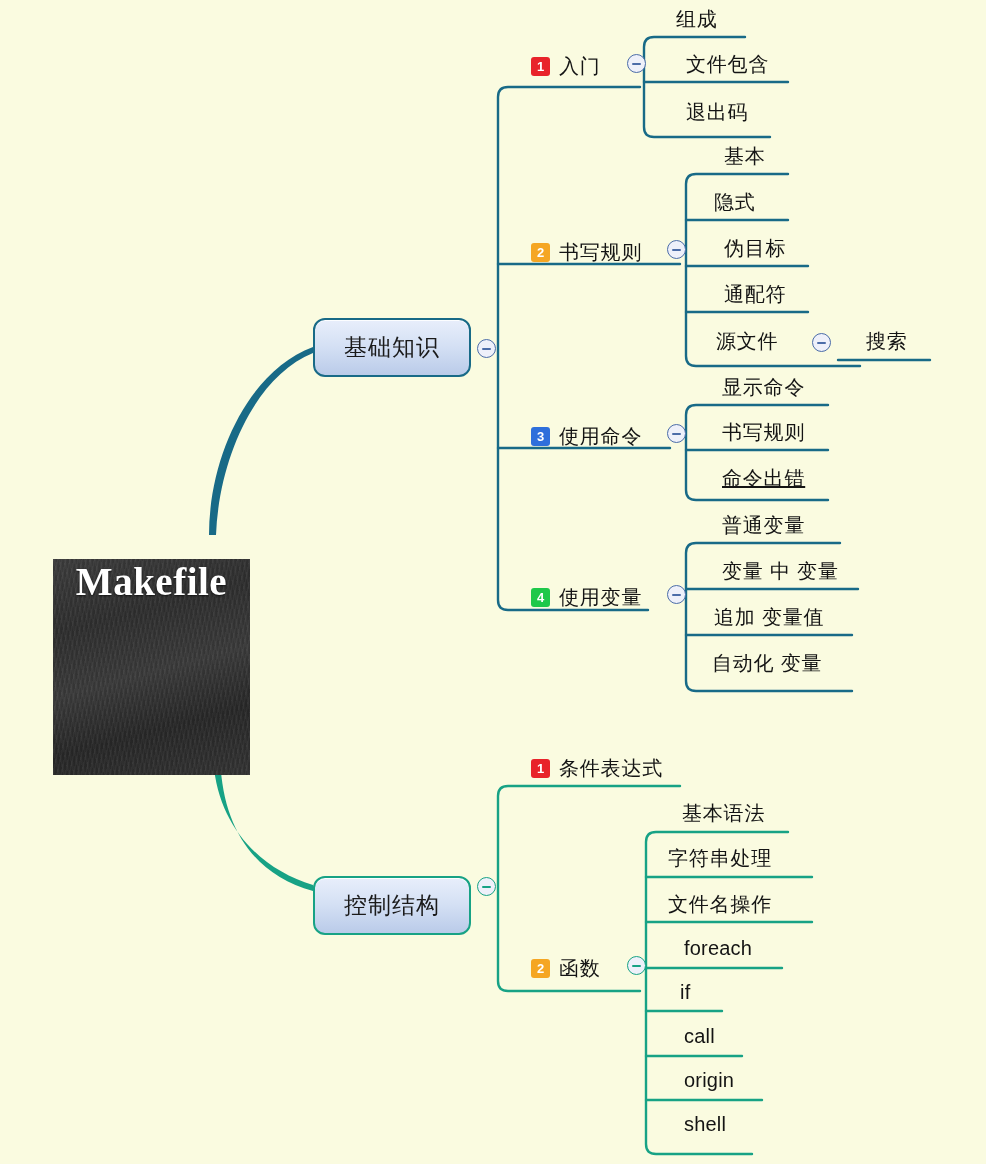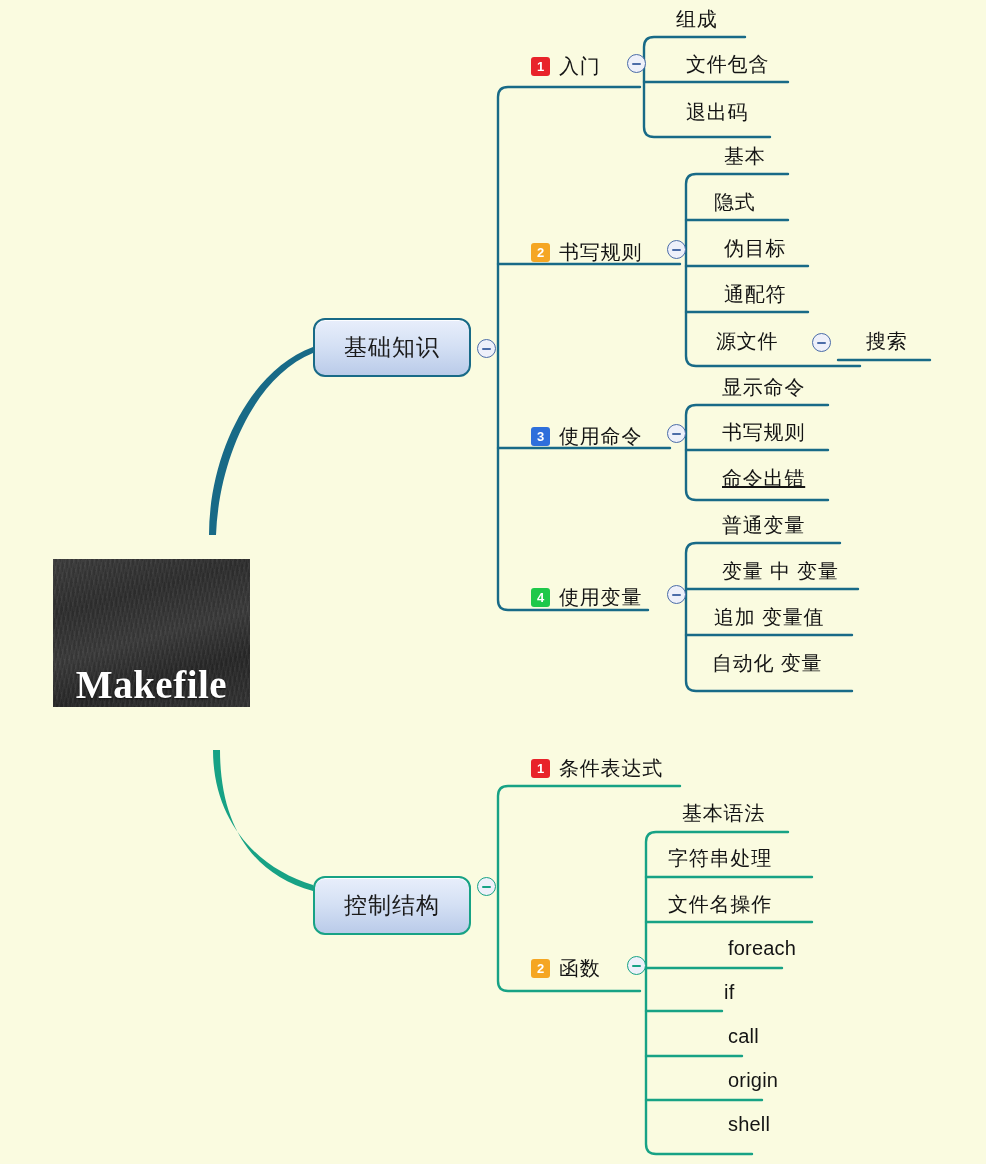"Makefile" .root-node { align-items: flex-end -> flex-start; height: 148px -> 216px }
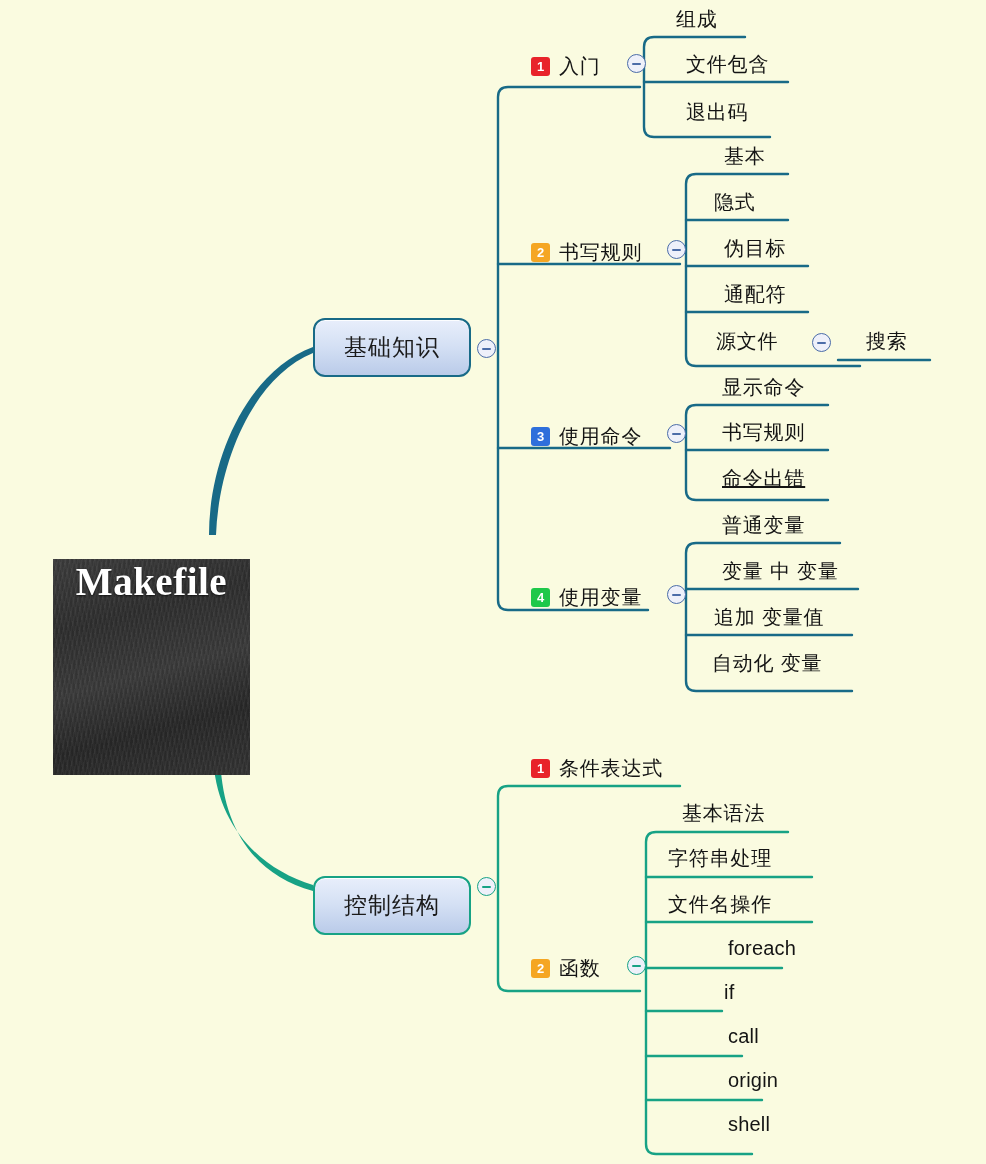"foreach" .node-text.latin { margin-left: 44px -> none }
